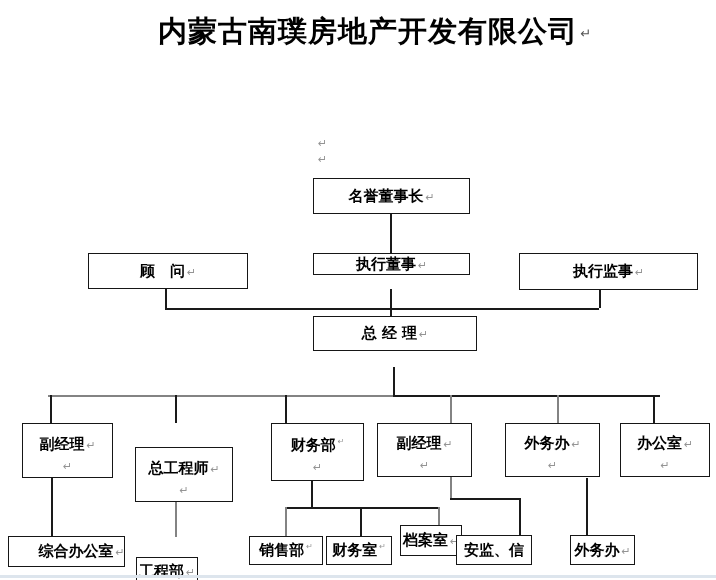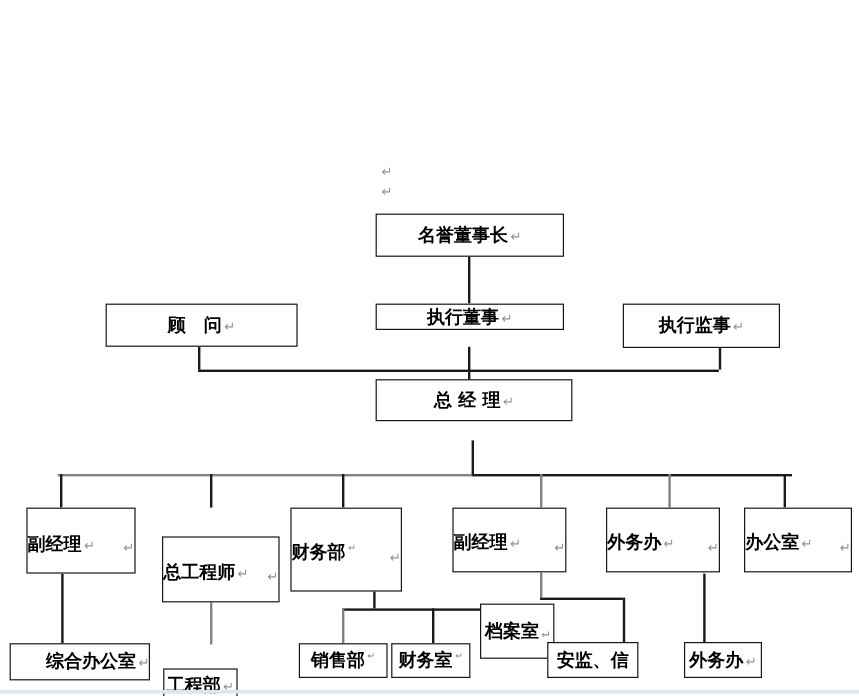"内蒙古南璞房地产开发有限公司 ↵" div.title1 { html: none -> <div><span>内蒙古南璞房地产开发有限公司</span><span>↵</span></div> }
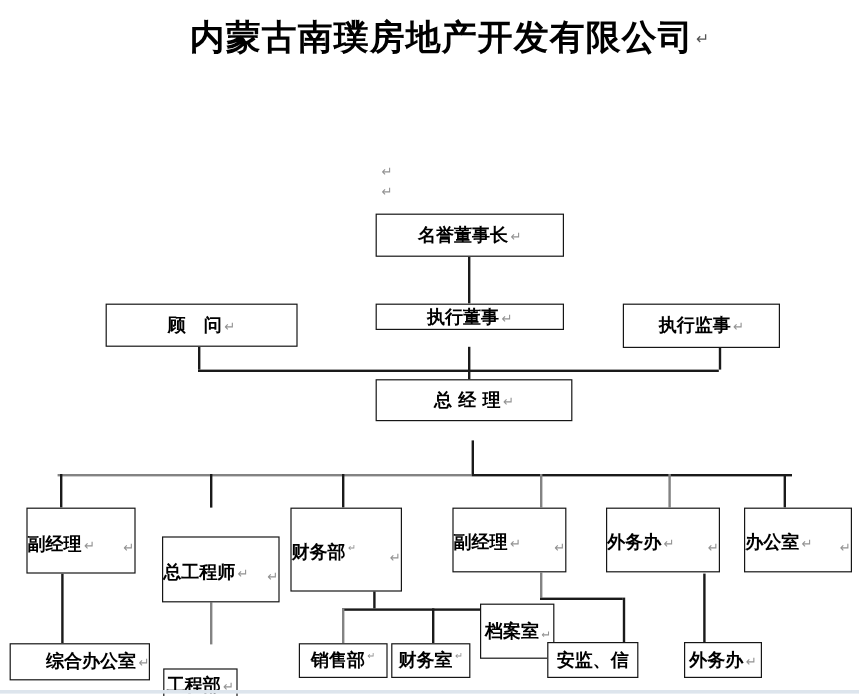"执行监事 ↵" div.box { width: 131px -> 179px }
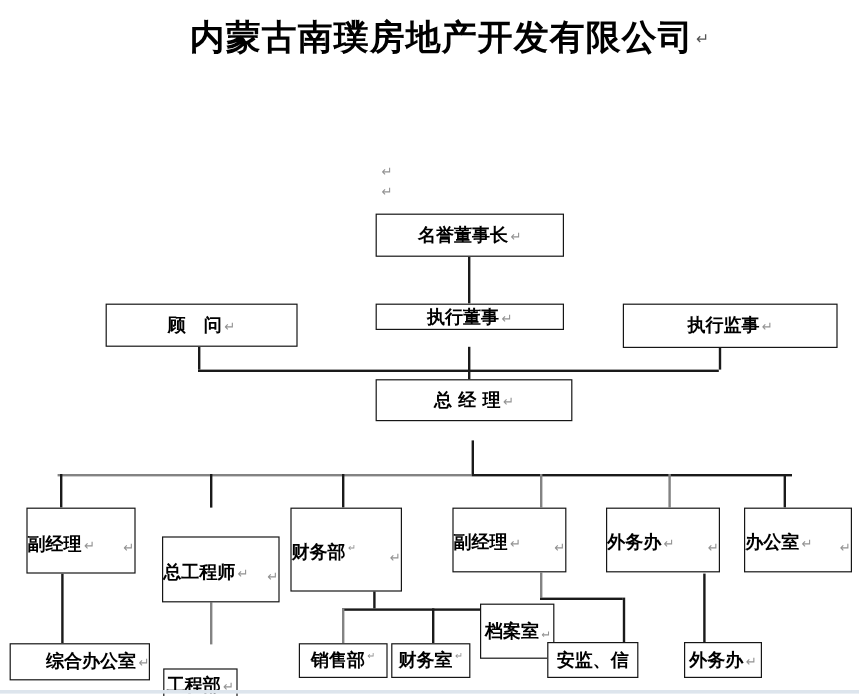"副经理 ↵" .box.two { flex-direction: row -> column; justify-content: space-between -> center }
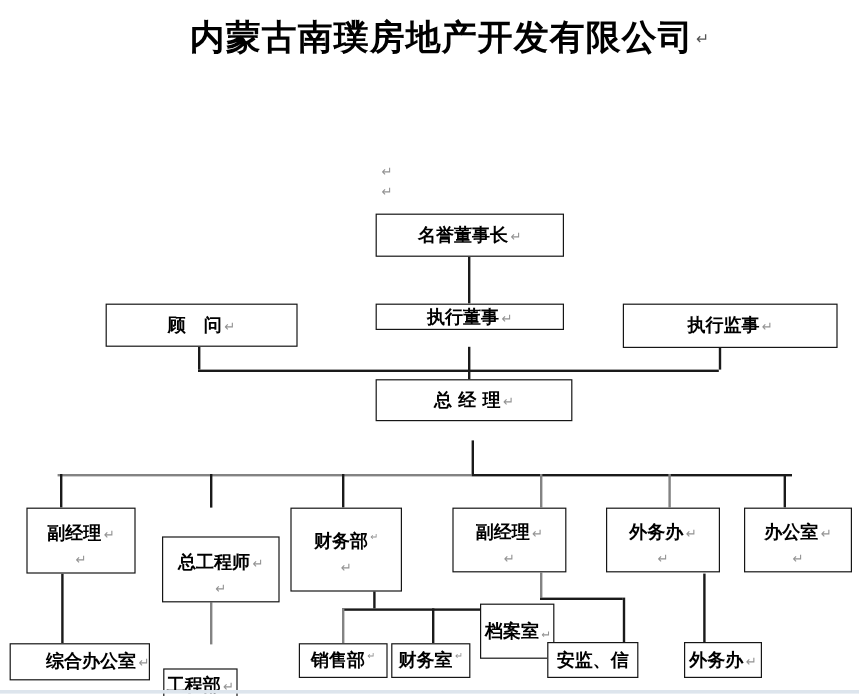"财务部 ↵" div.box { height: 70px -> 58px; left: 242px -> 271px }
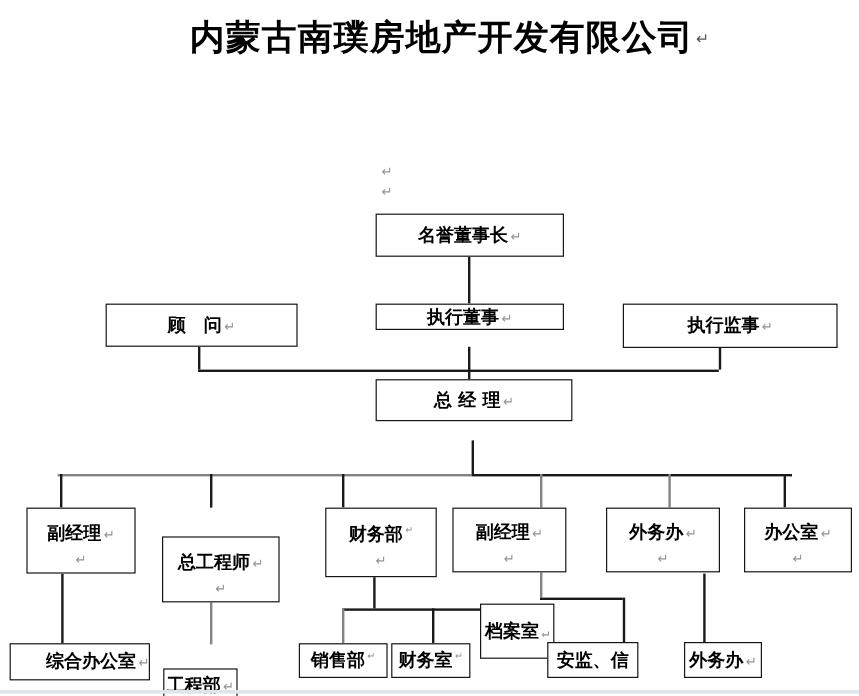"档案室 ↵" div.box { font-family: Liberation Mono, monospace -> none; height: 46px -> 31px; top: 503px -> 525px }
